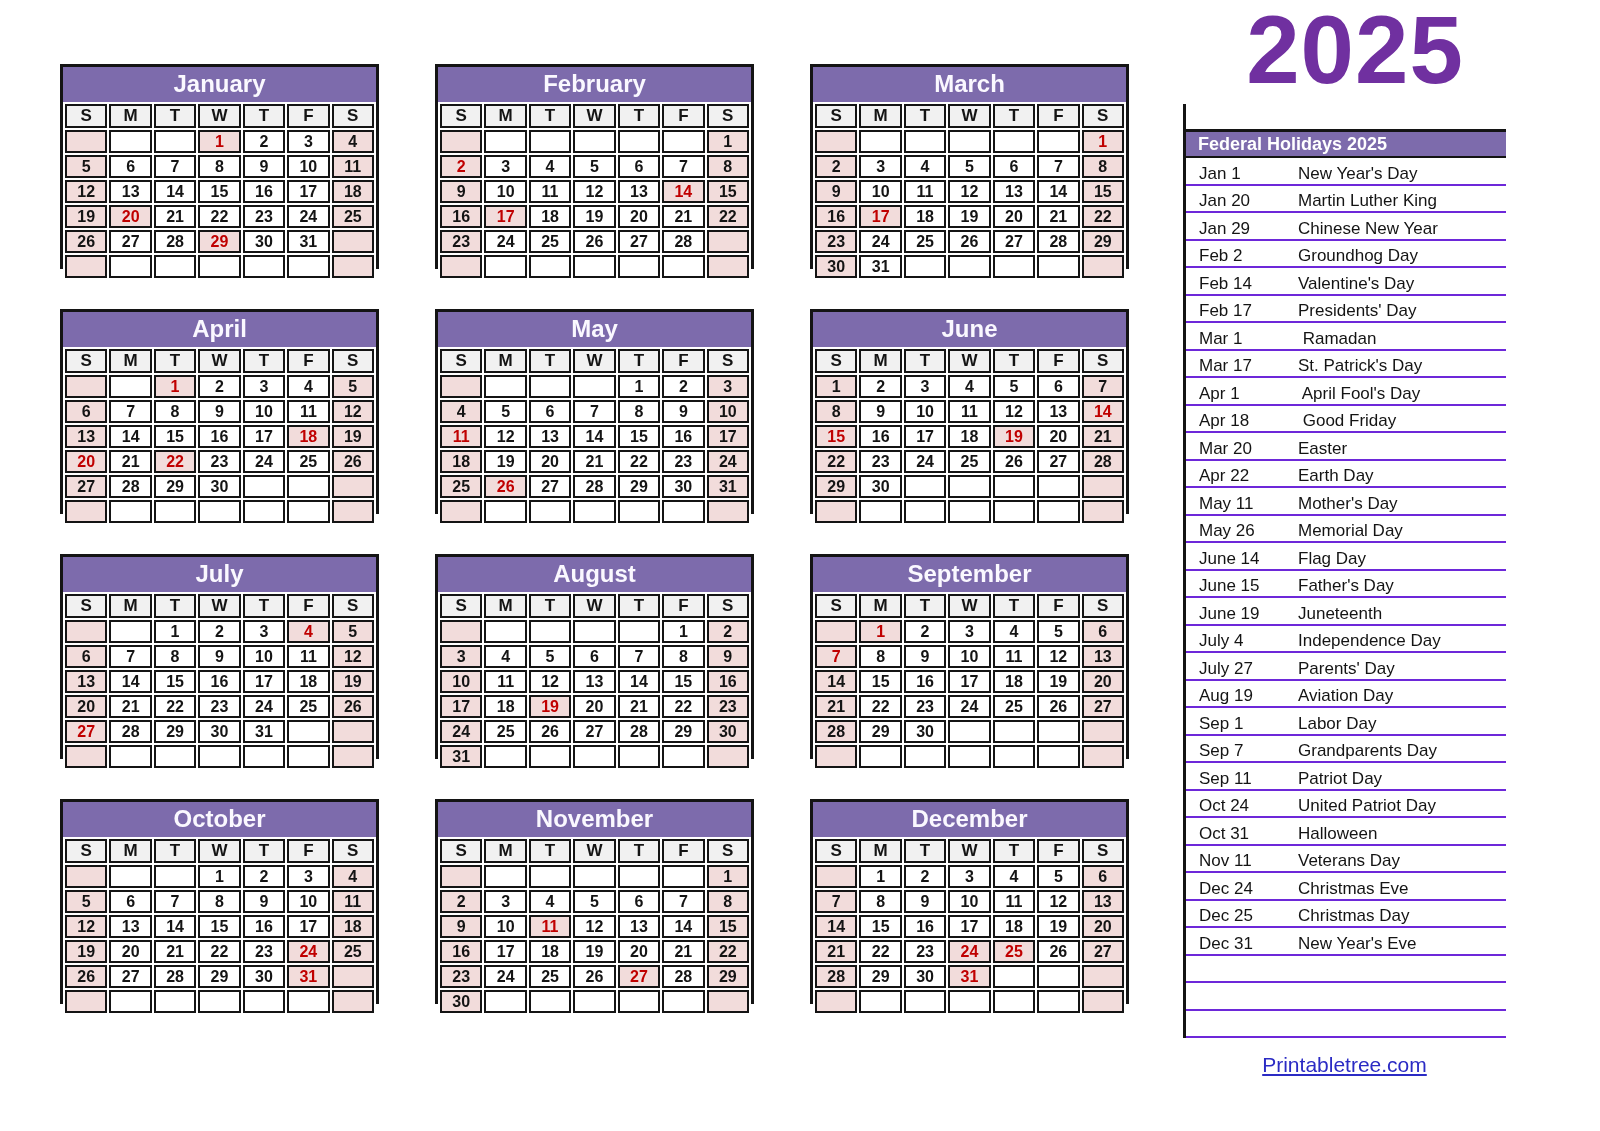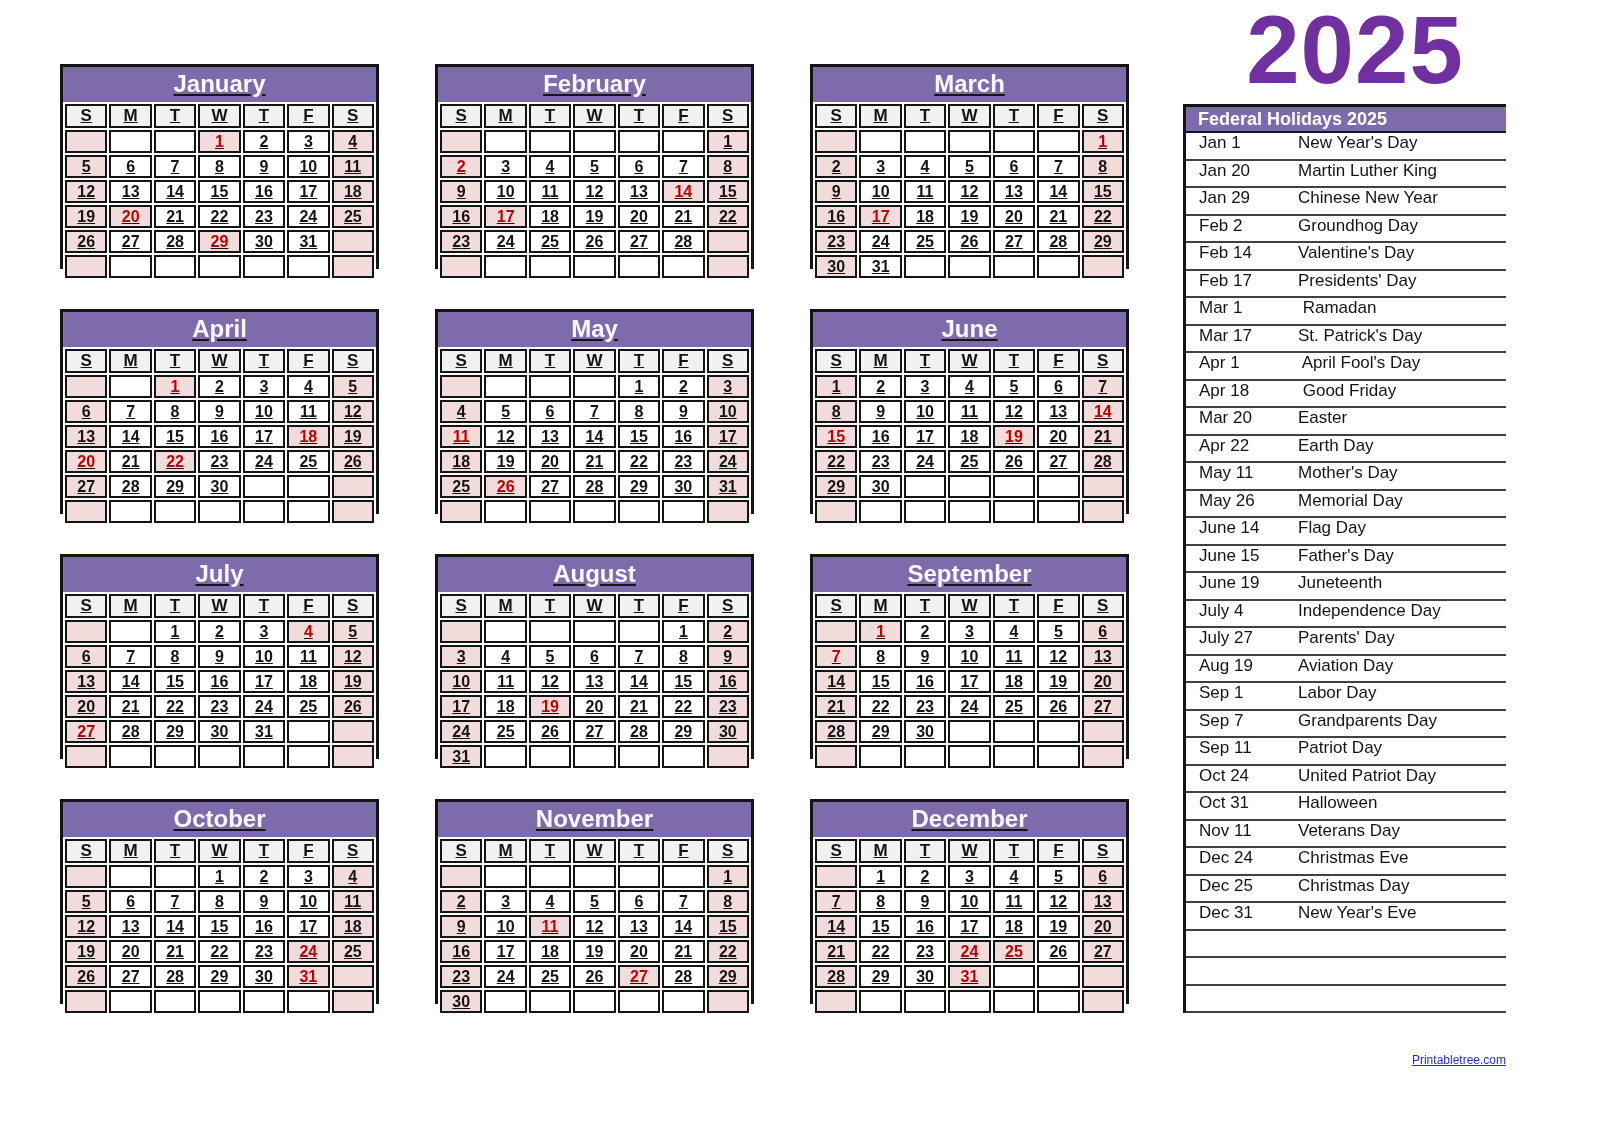"January" .month { text-decoration: underline -> none }
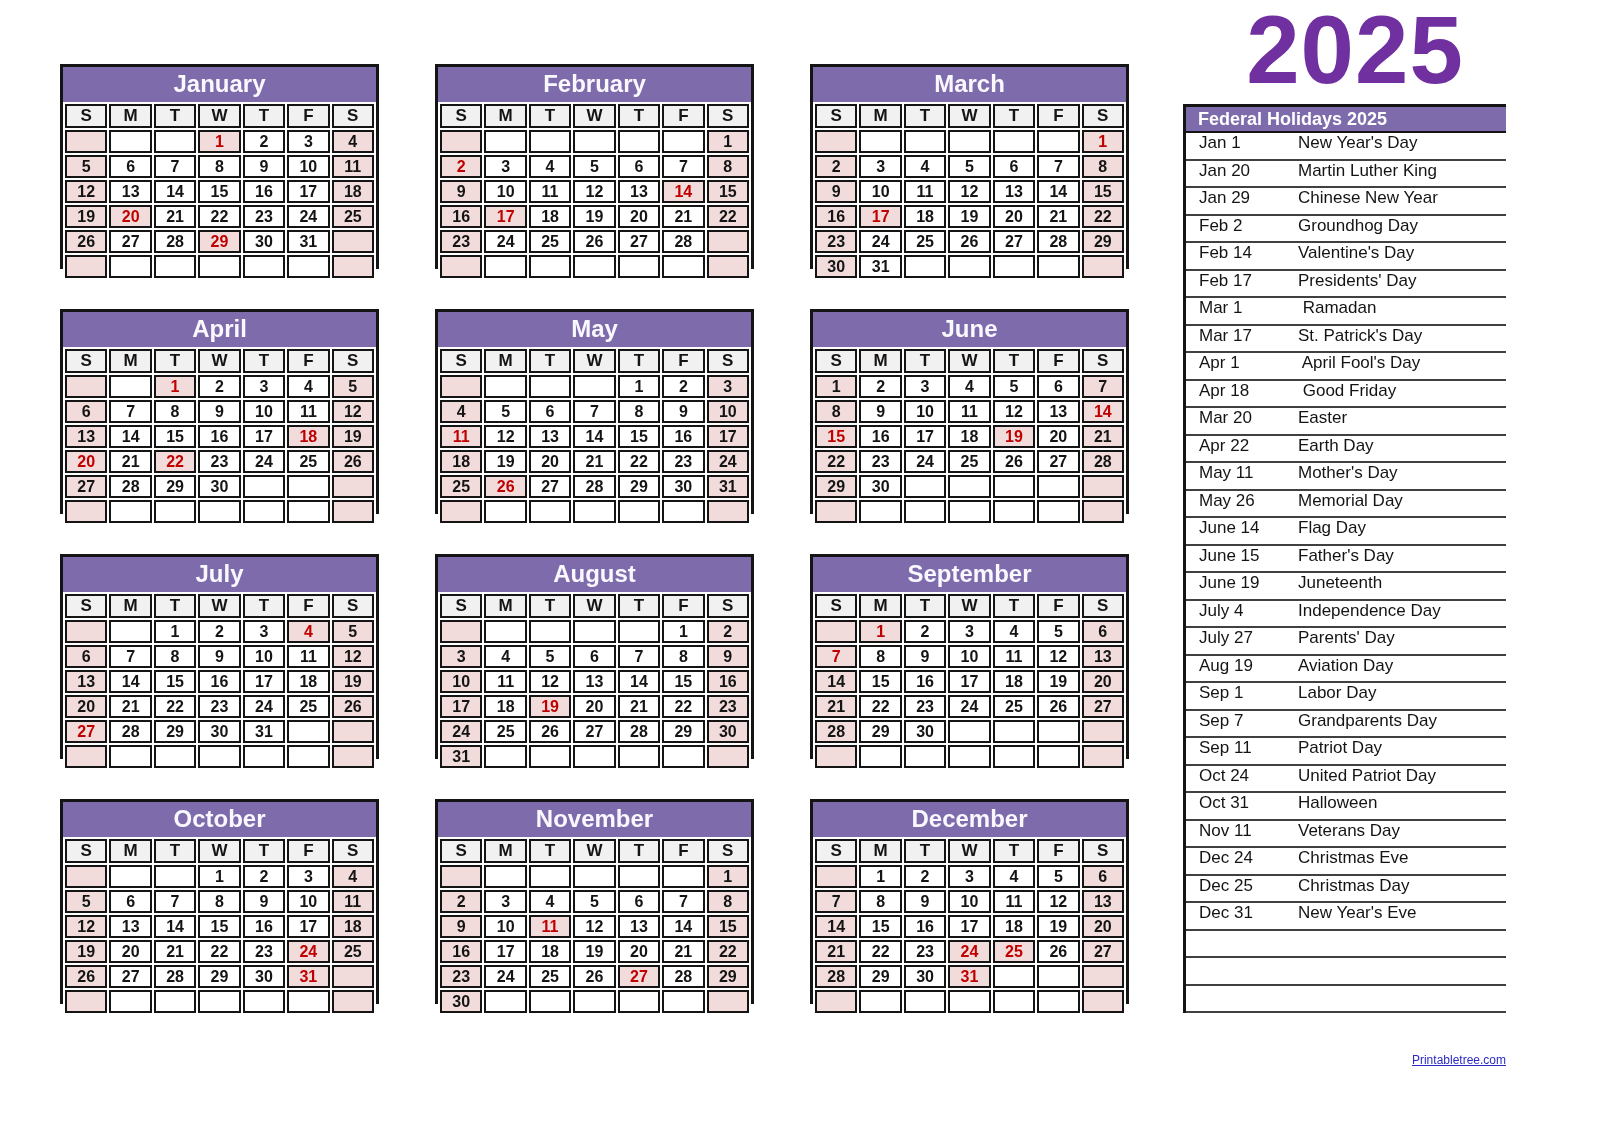"Federal Holidays 2025" .hp-header { margin-top: none -> 25px }
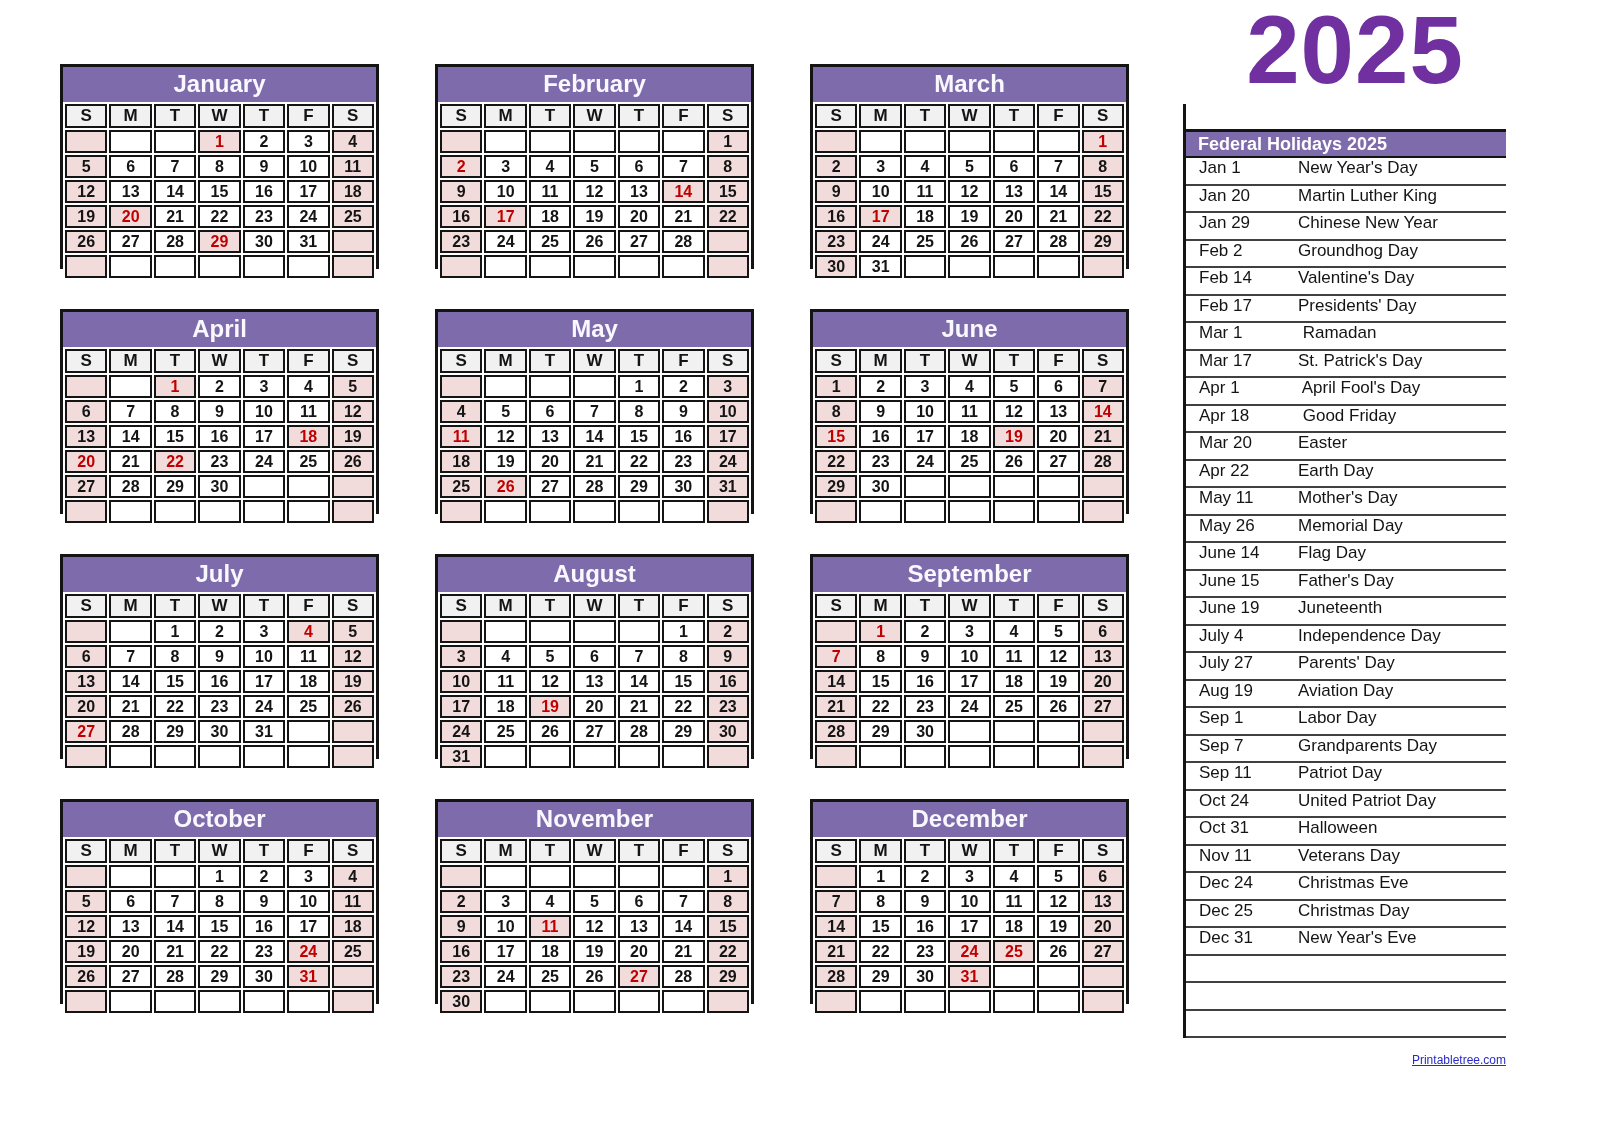"Jan 1" .hp-row { align-items: flex-start -> flex-end; border-bottom: 2px solid #404040 -> 2px solid #6d28d9 }
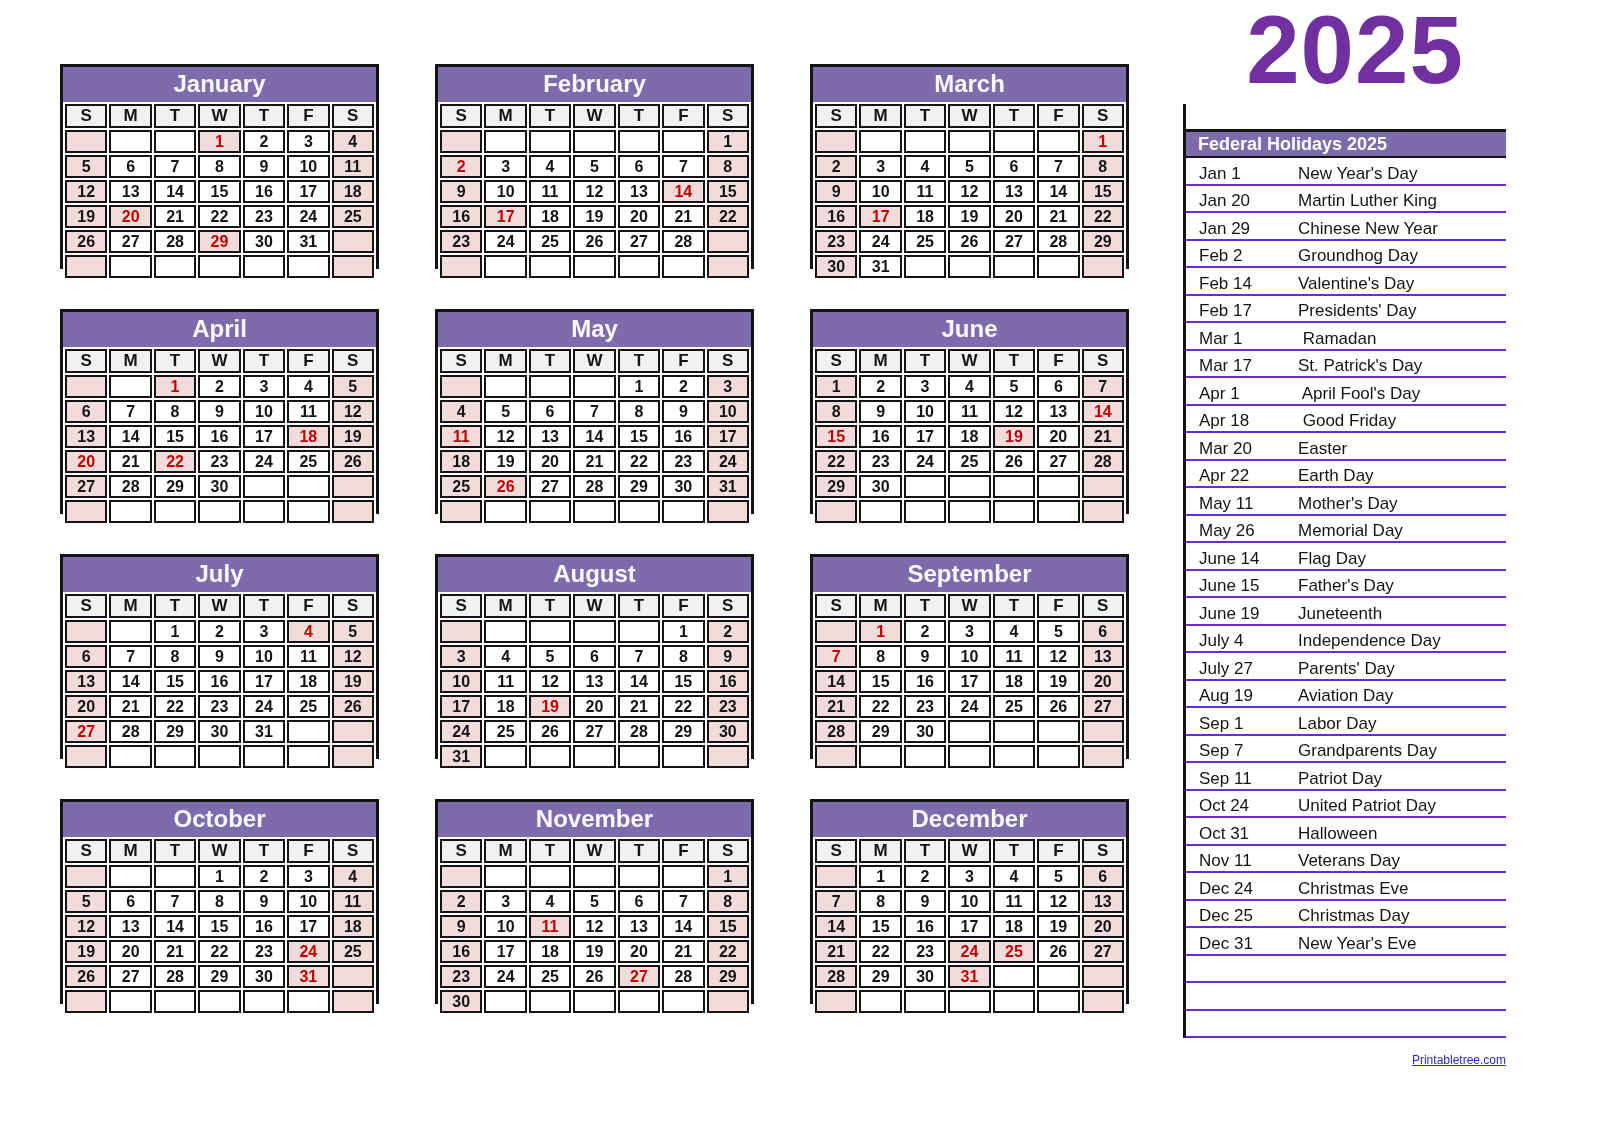"Printabletree.com" .footer-link { font-size: 12px -> 21px; text-align: right -> center }
